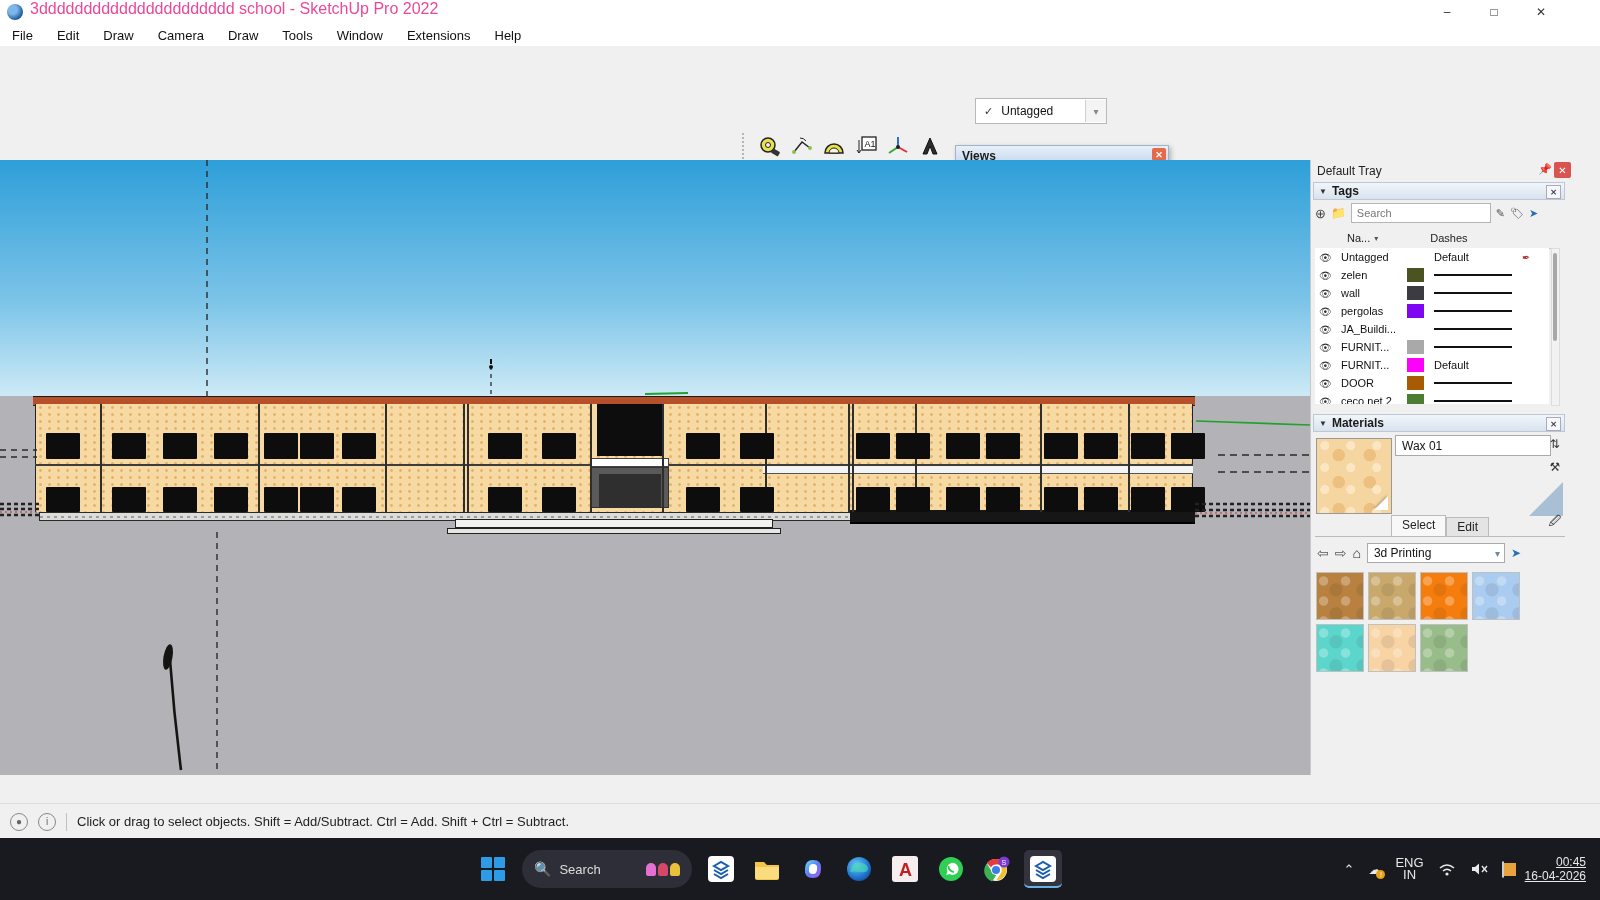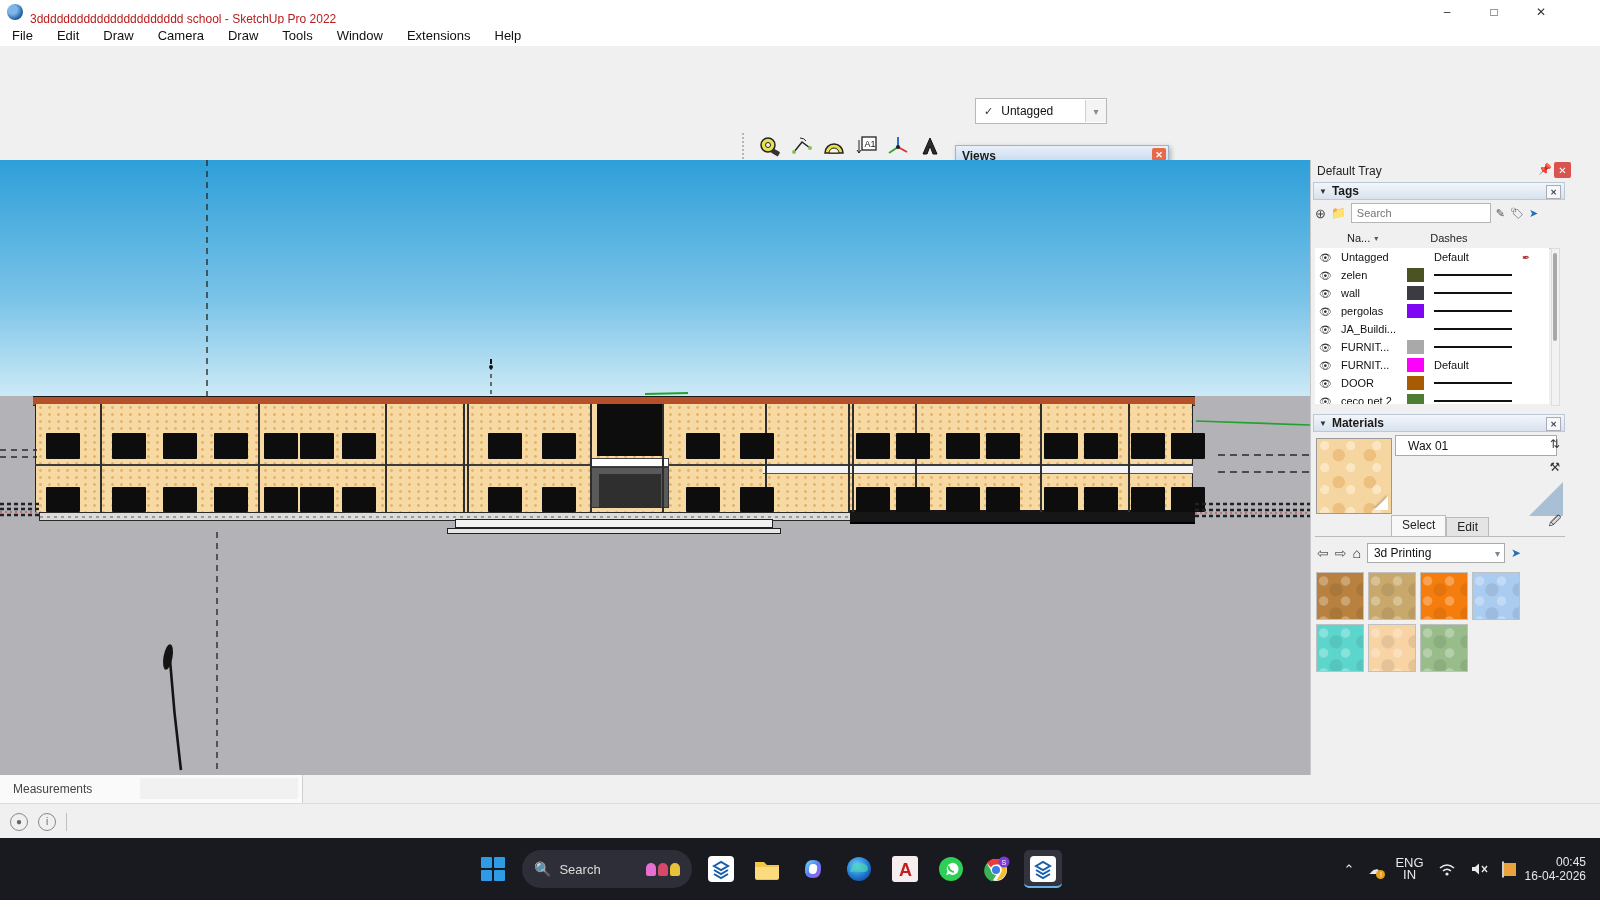"3dddddddddddddddddddddd school -" #title-text { color: #b91c1c -> #ec4899; font-size: 12px -> 16px; top: 12px -> 0 }
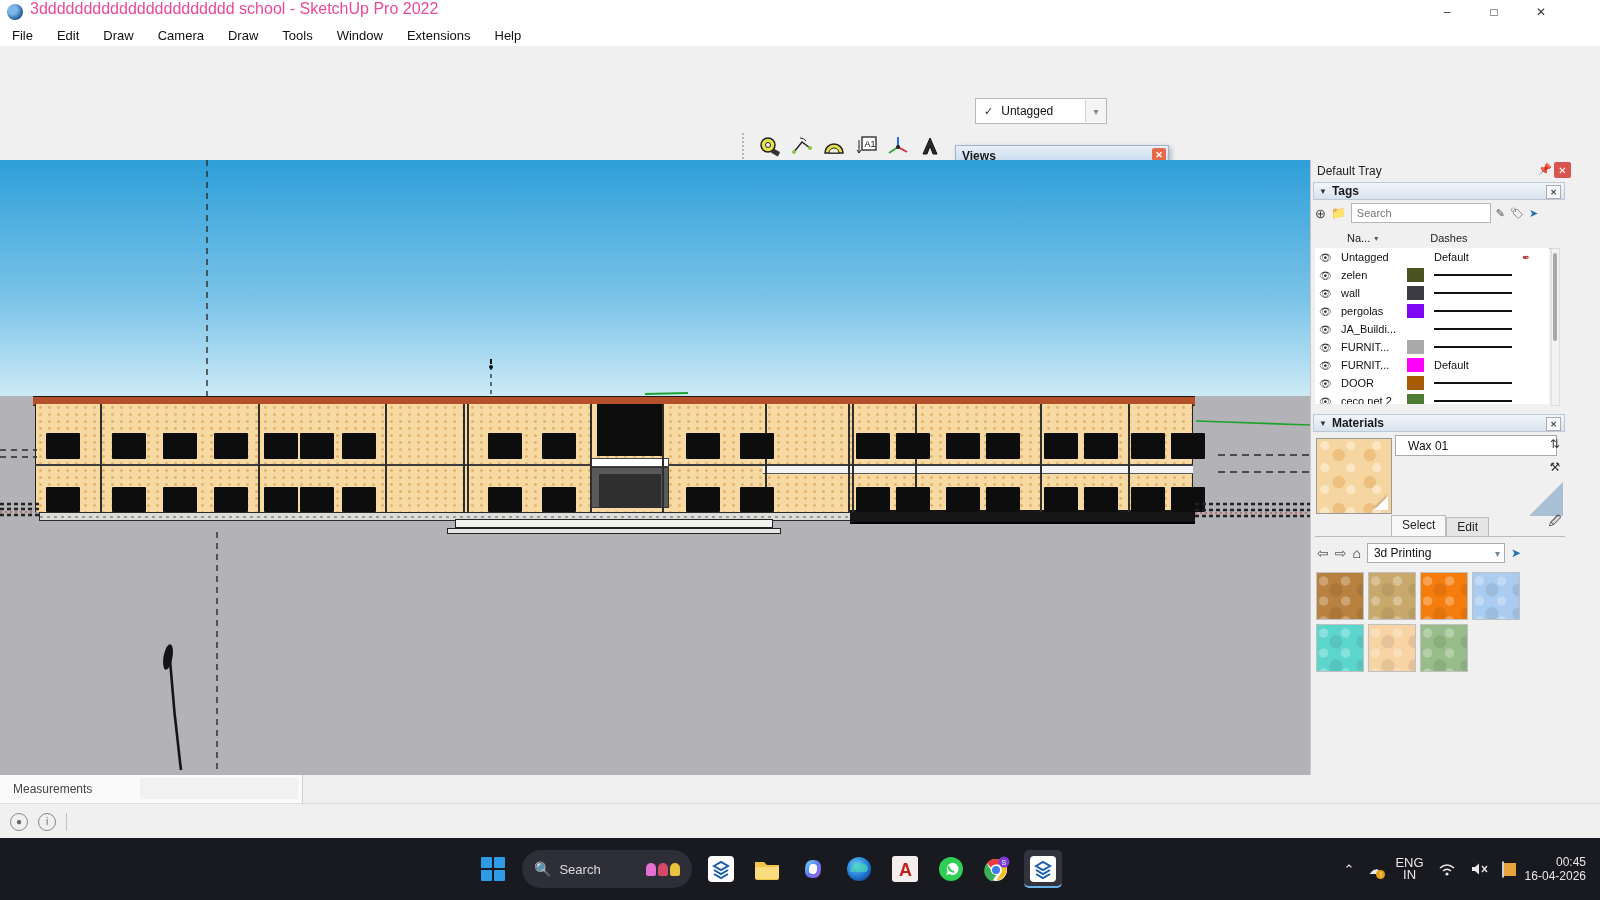"Wax 01" #mat-name { padding-left: 12px -> 6px }
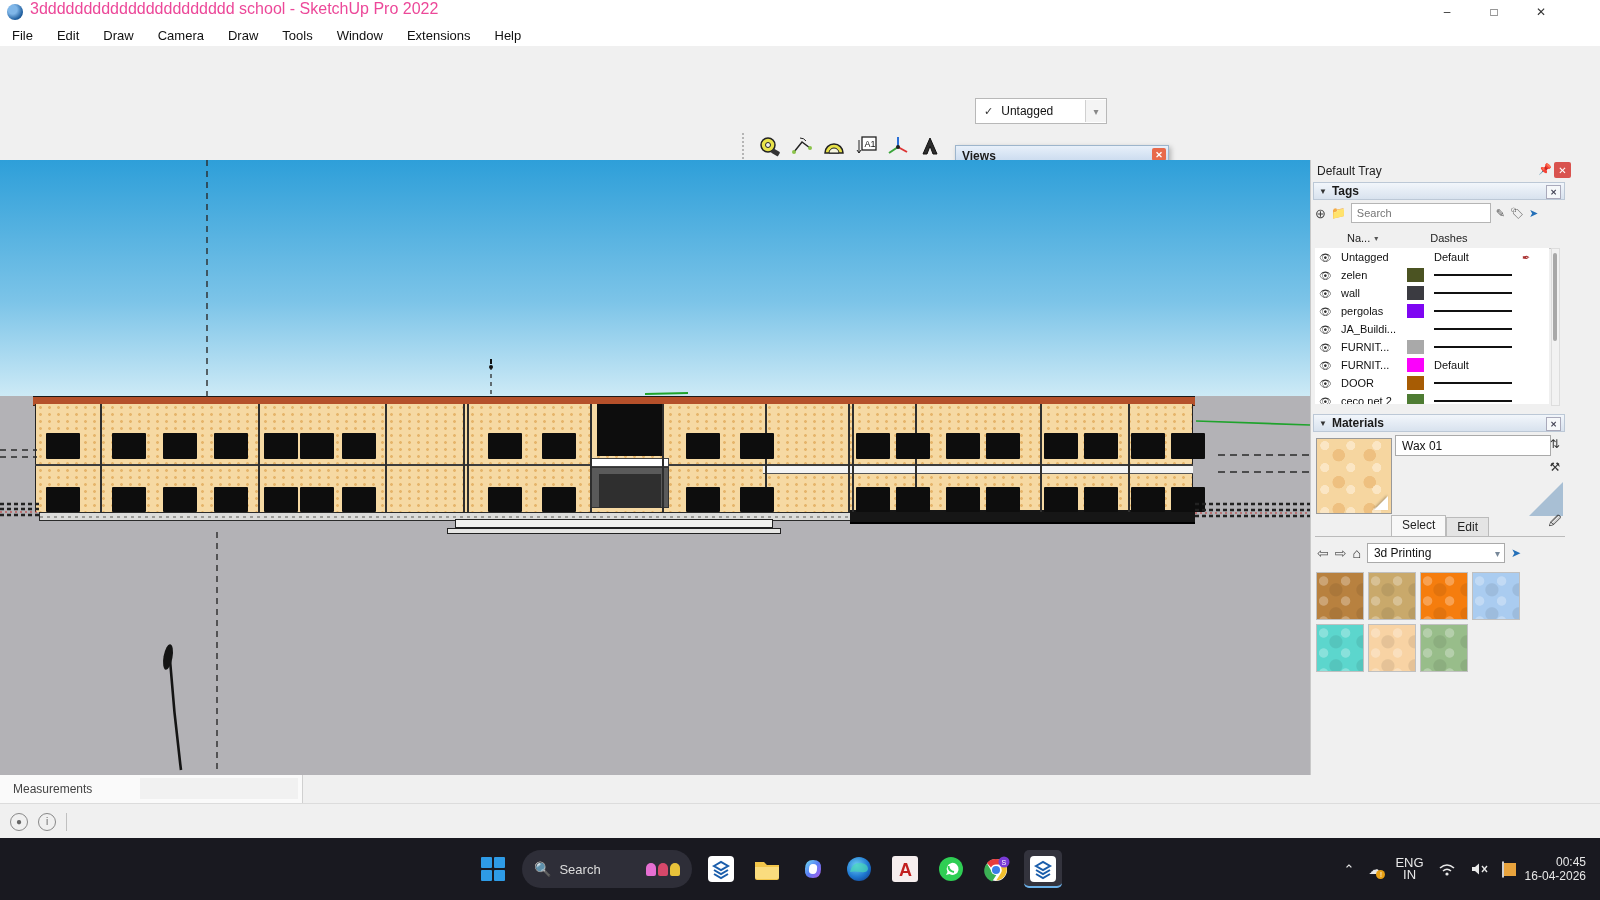"Measurements" div.abs { html: <div> <div>Measurements</div> <div></div> </div> -> none }
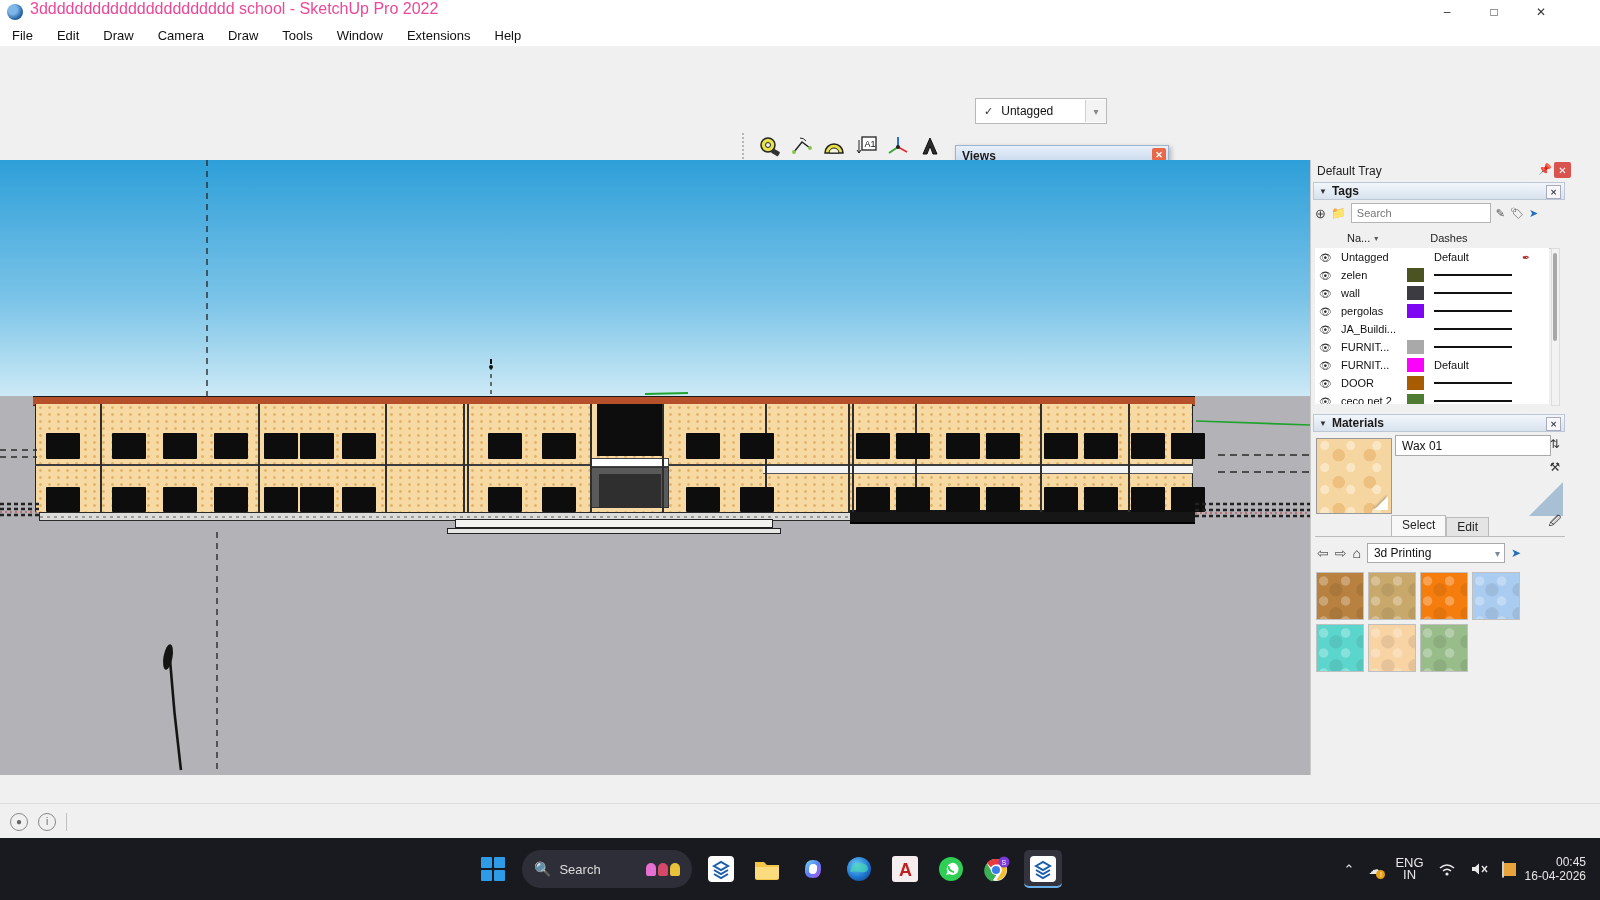"Click or drag to select" span { html: none -> <span>Click or drag to select objects. Shift = Add/Subtract. Ctrl = Add. Shift + Ctrl = Subtract.</span> }
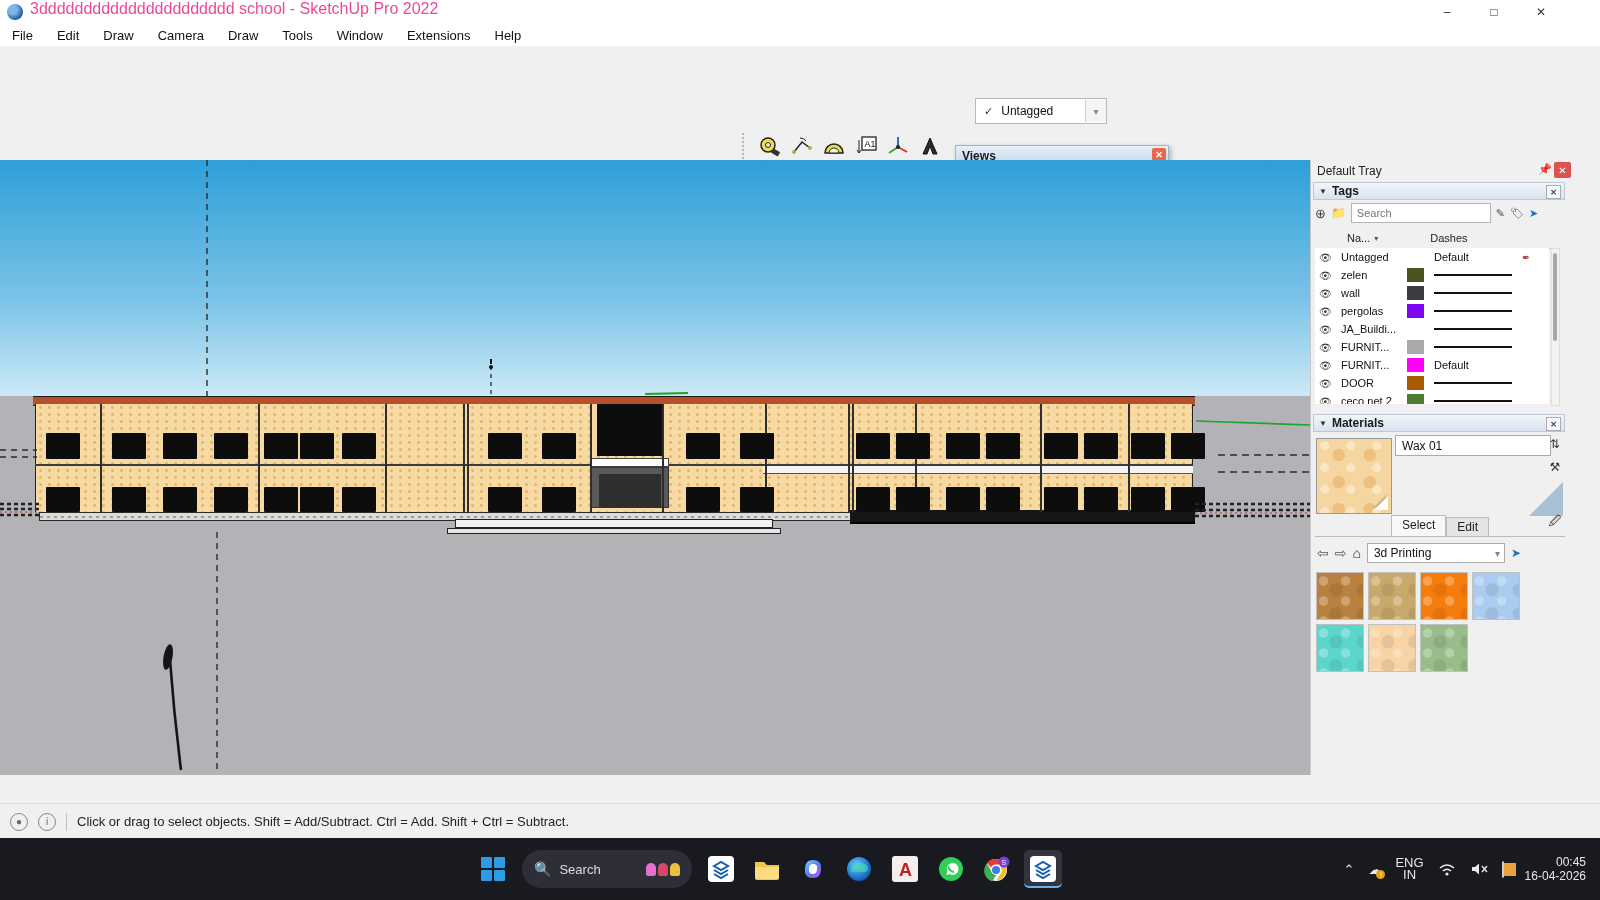"00:45" #clock { text-decoration: none -> underline }
